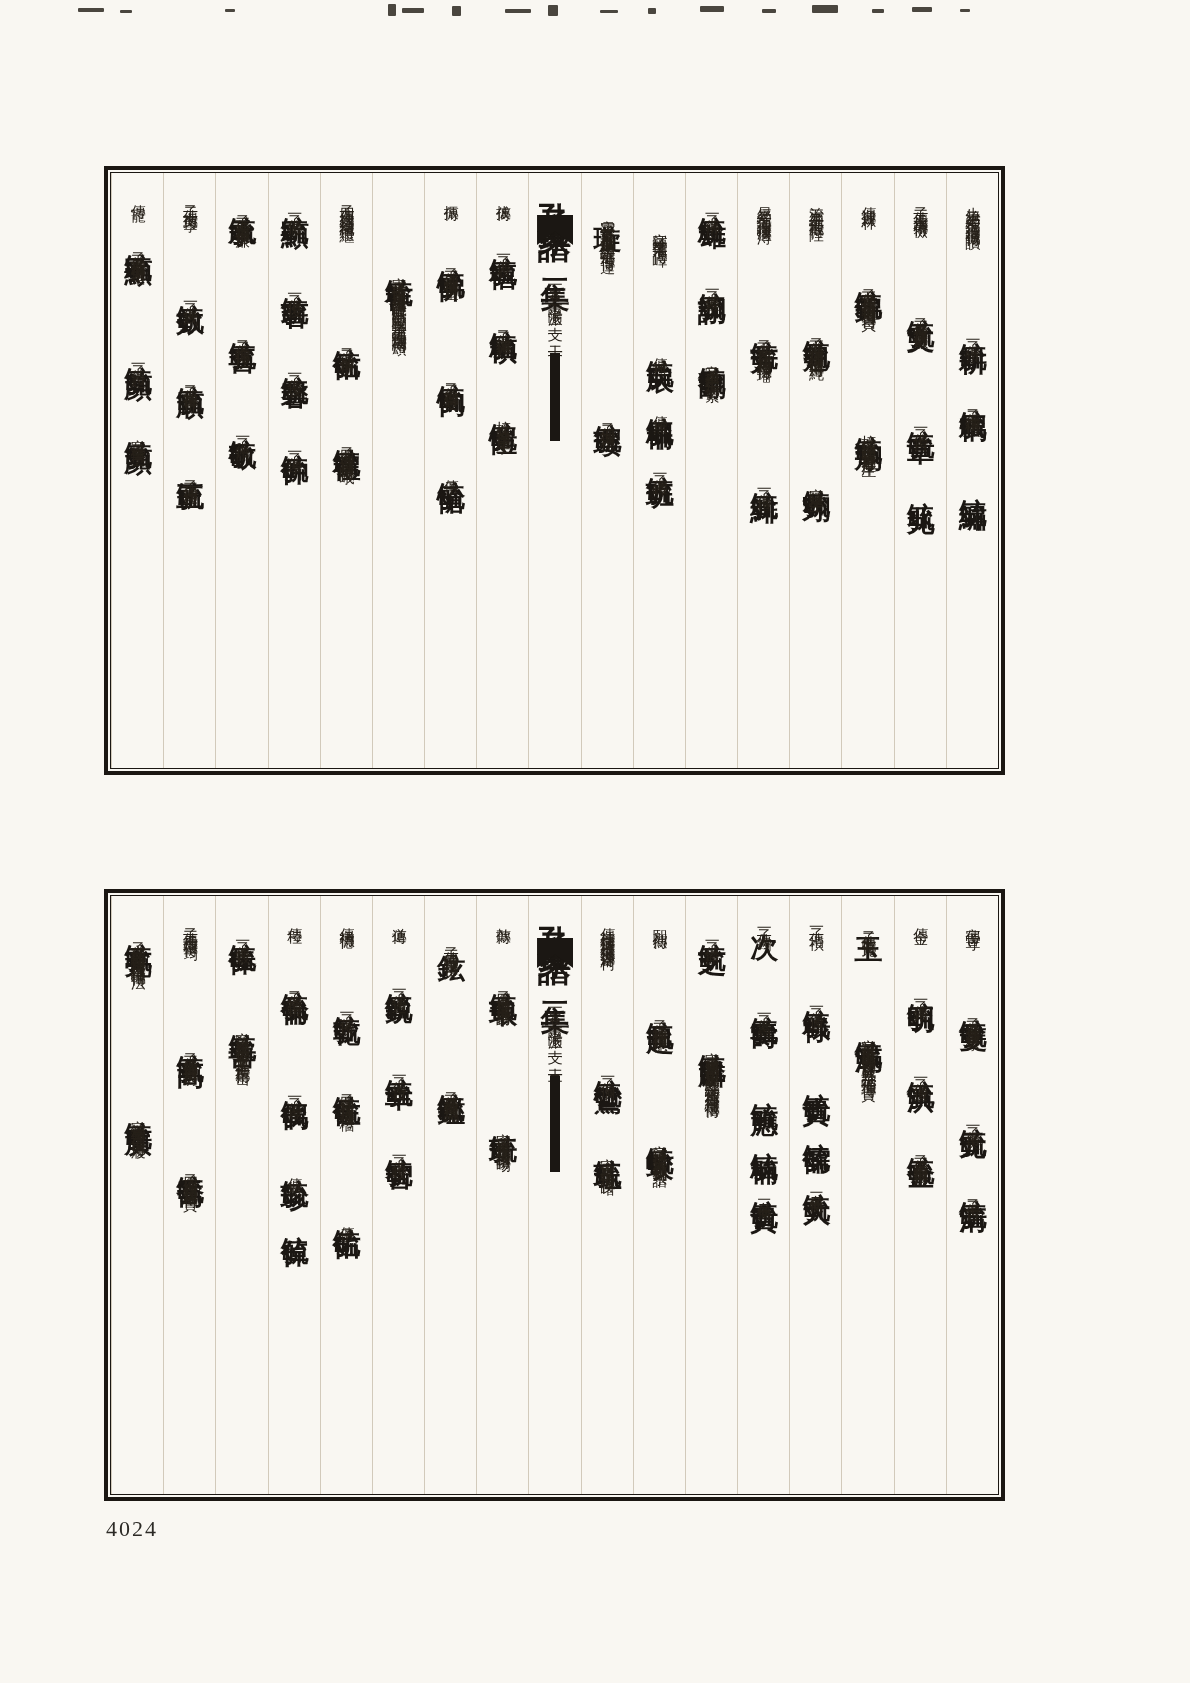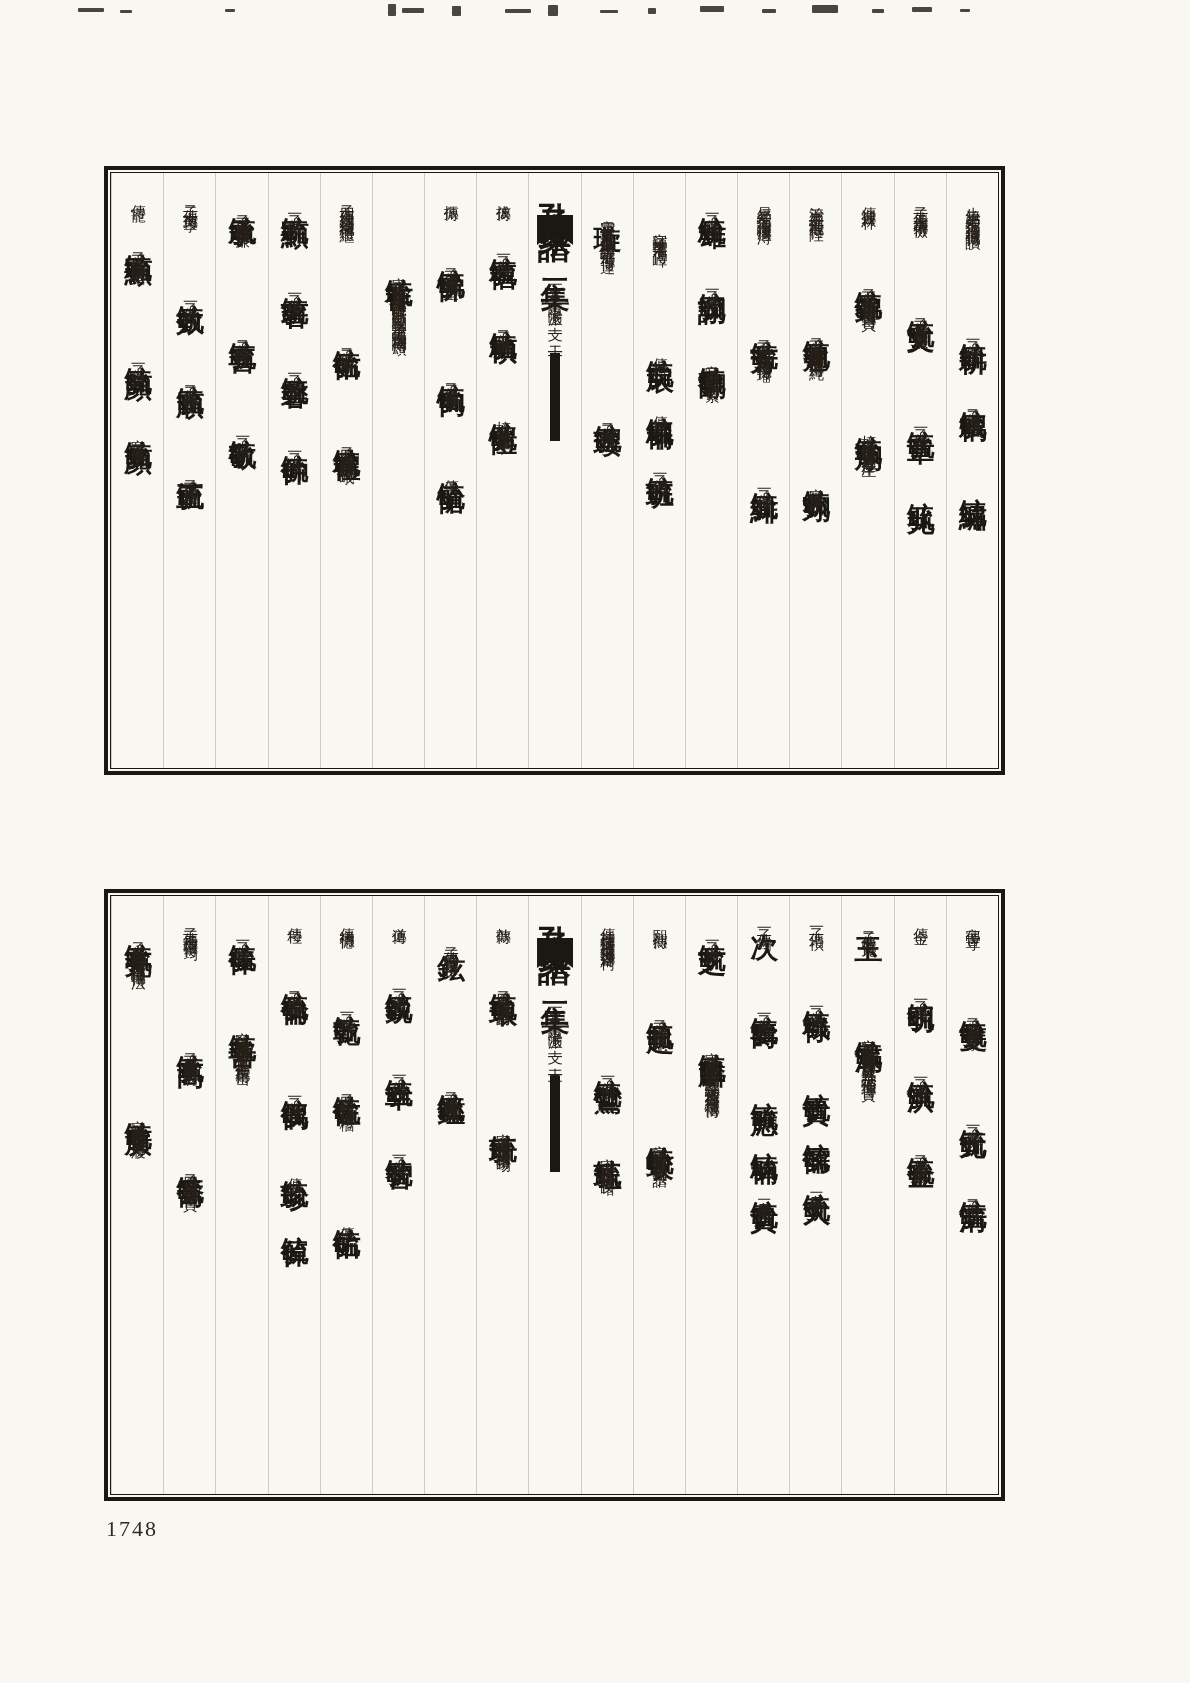"1748" div.folio { text: 1748 -> 4024 }
